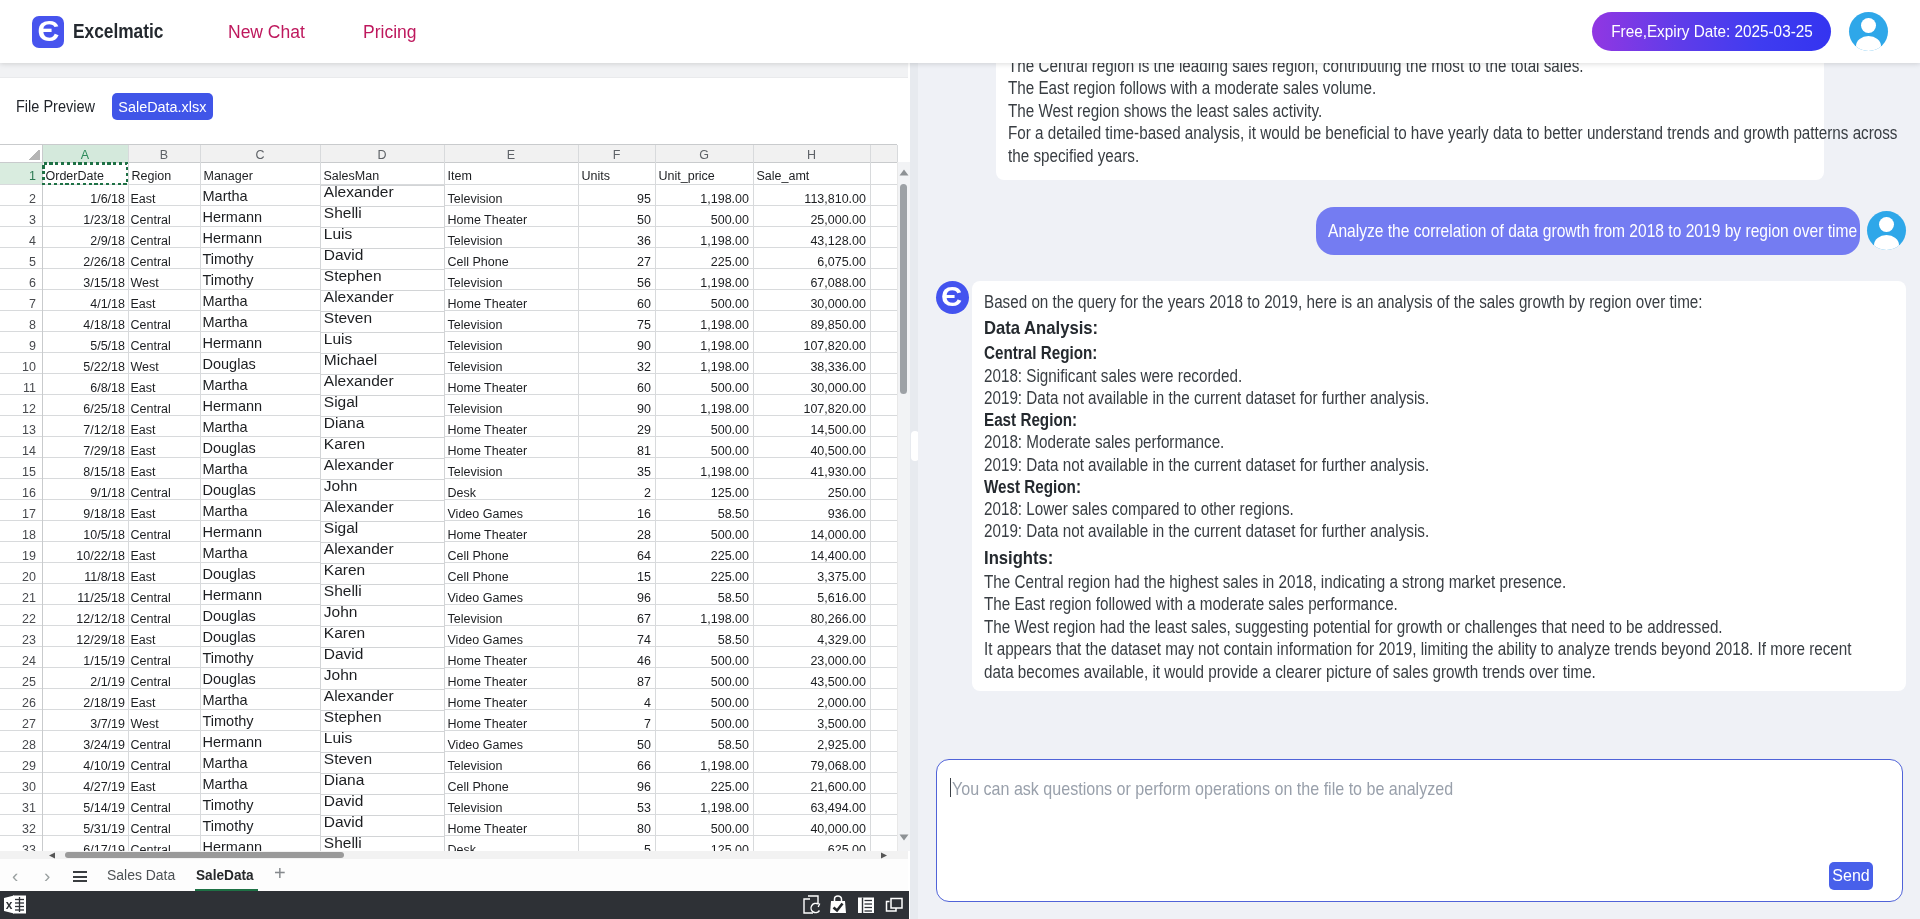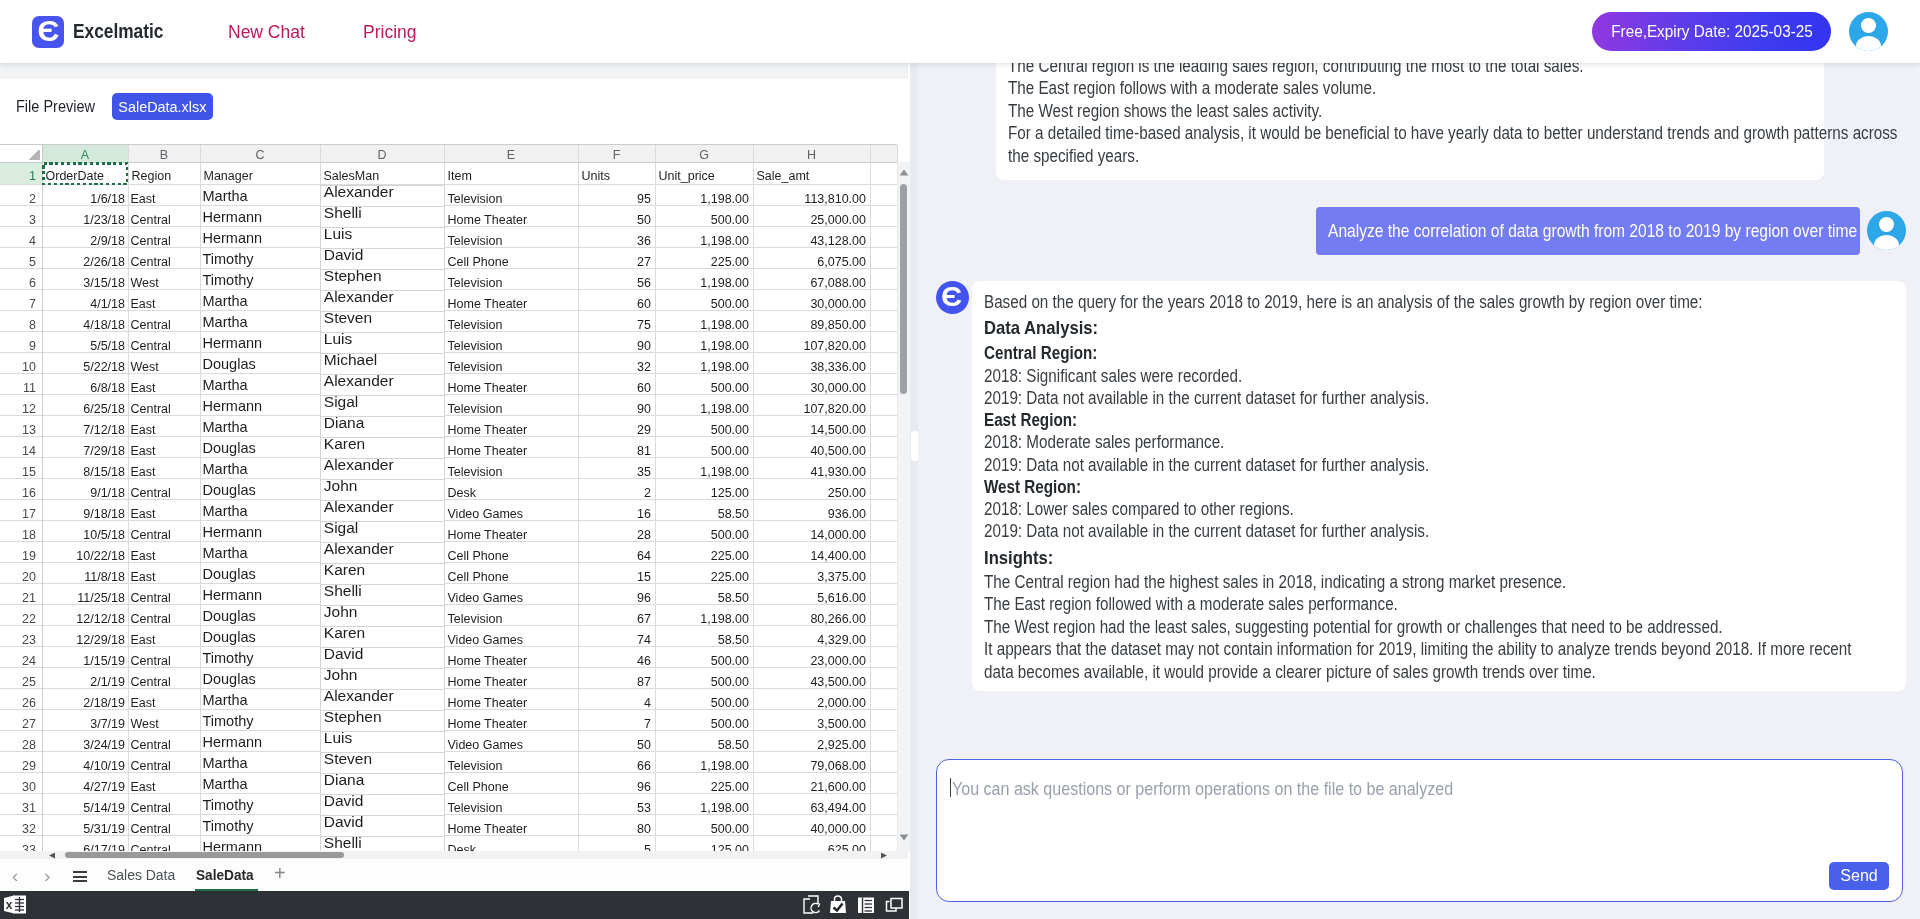"Analyze the correlation of data" #bubble { border-radius: 4px -> 18px }
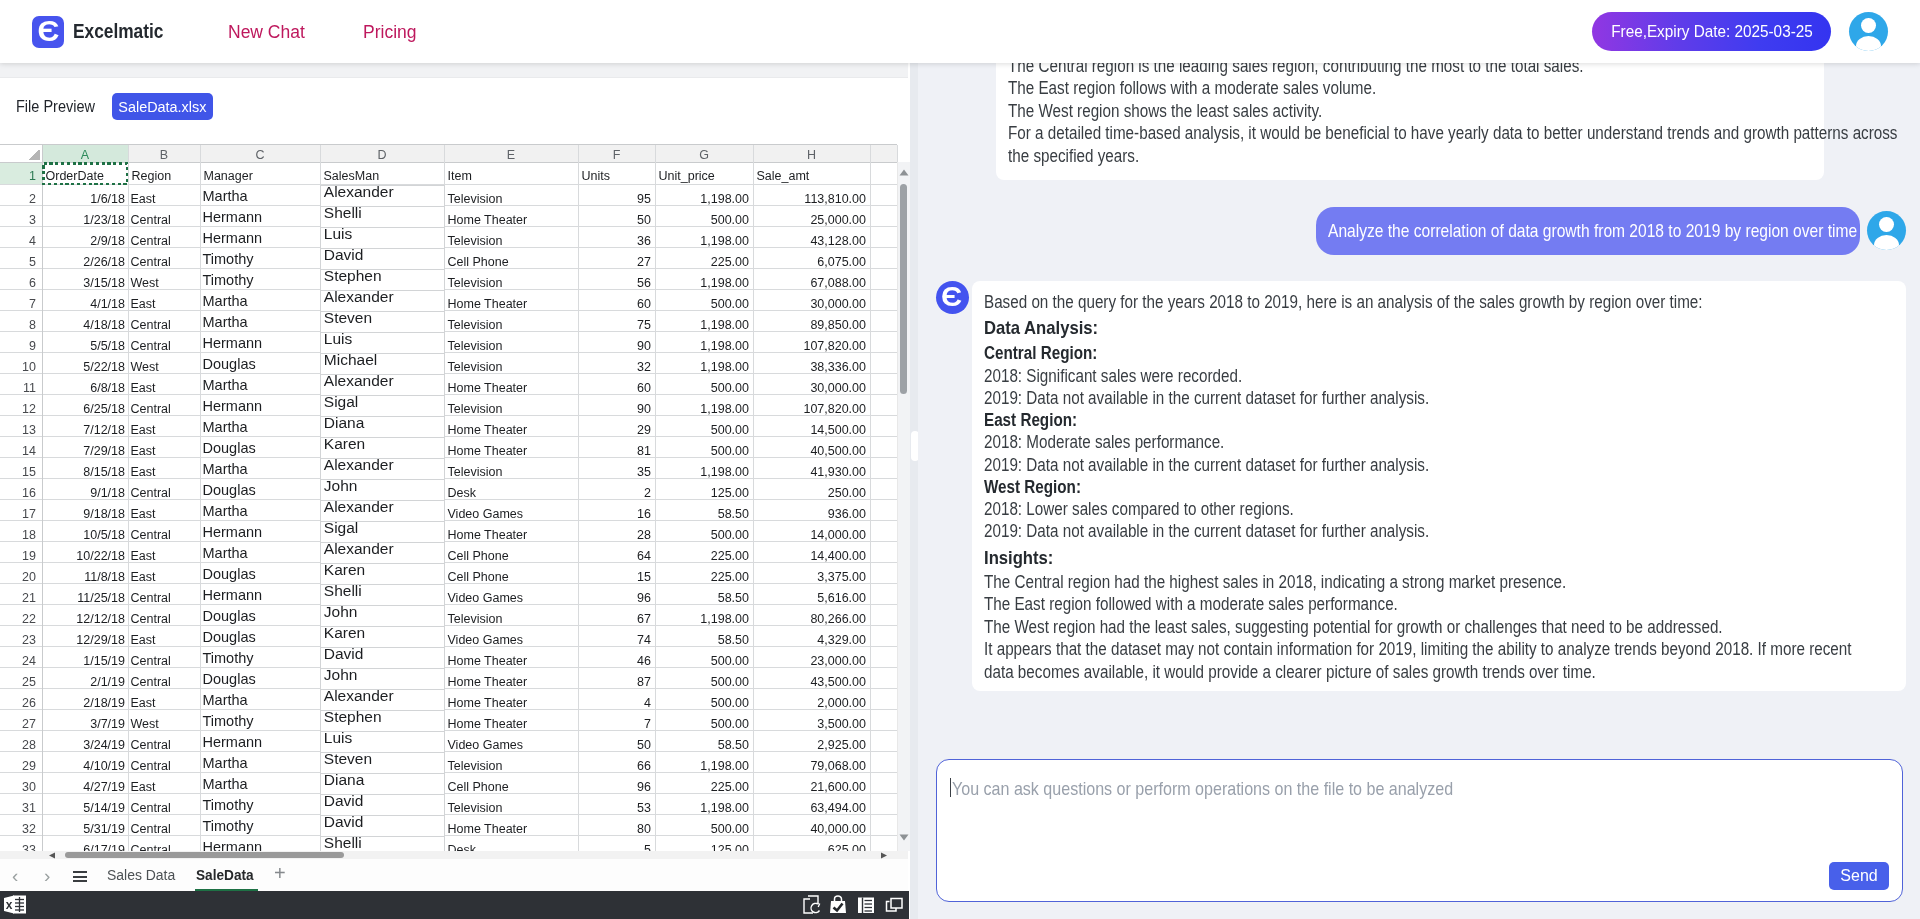"Send" #send { width: 60px -> 44px }
